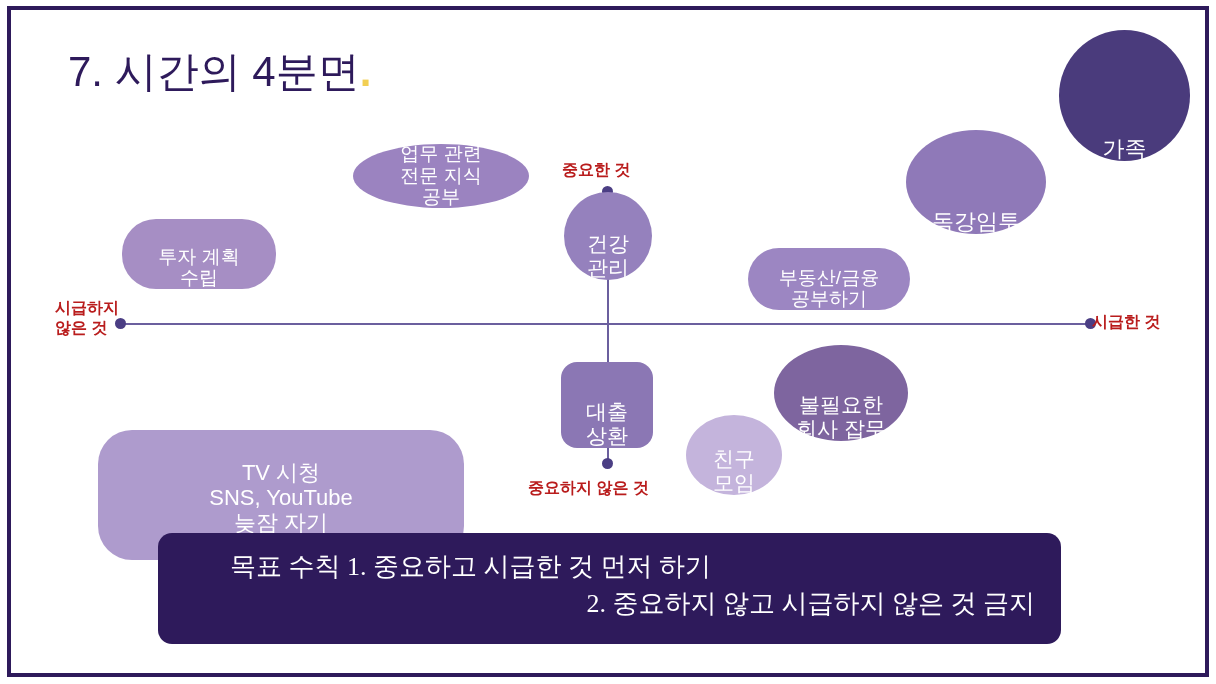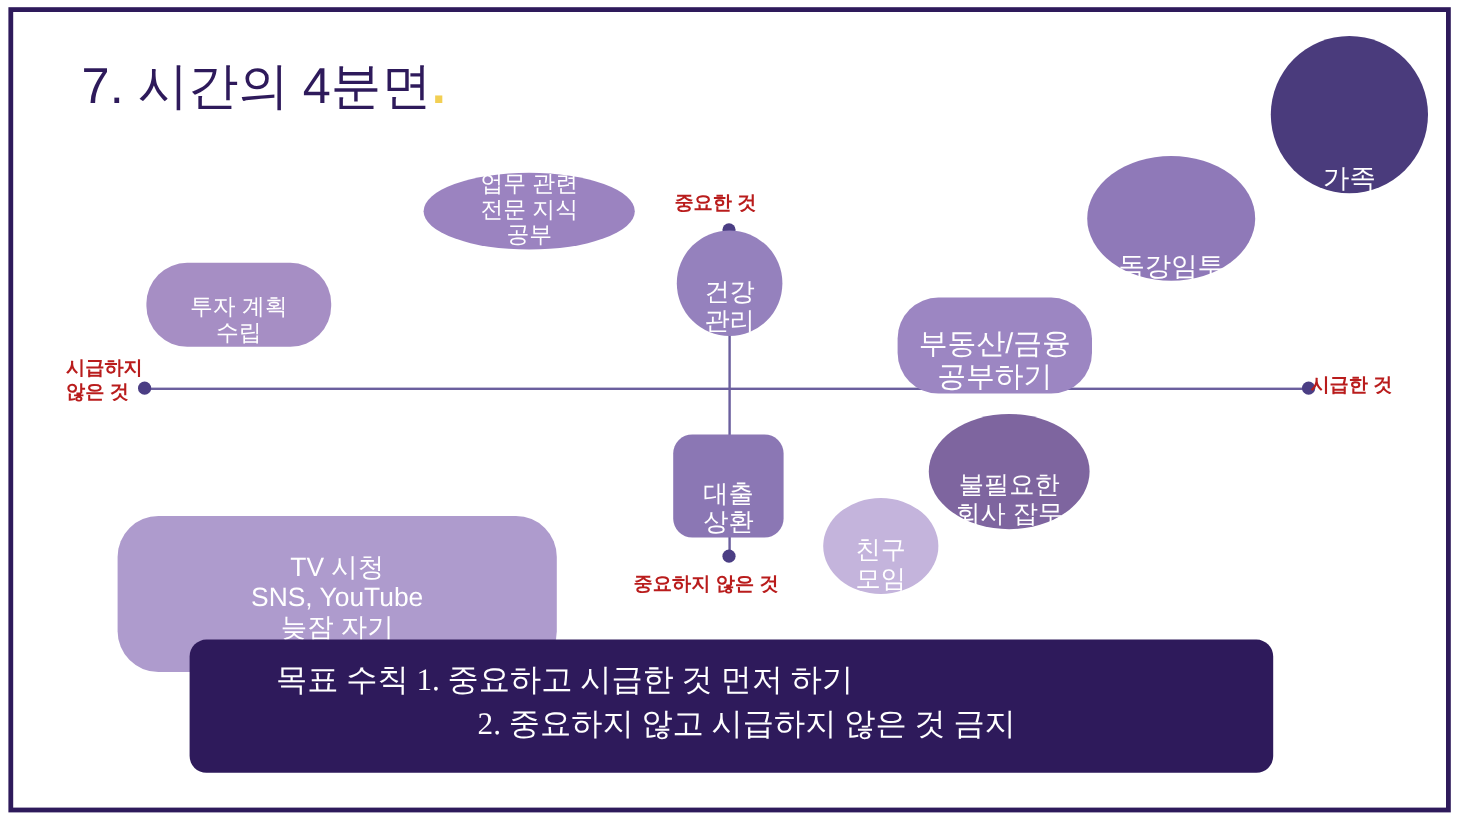"부동산/금융" div.bubble { font-size: 24px -> 19px; height: 80px -> 62px }
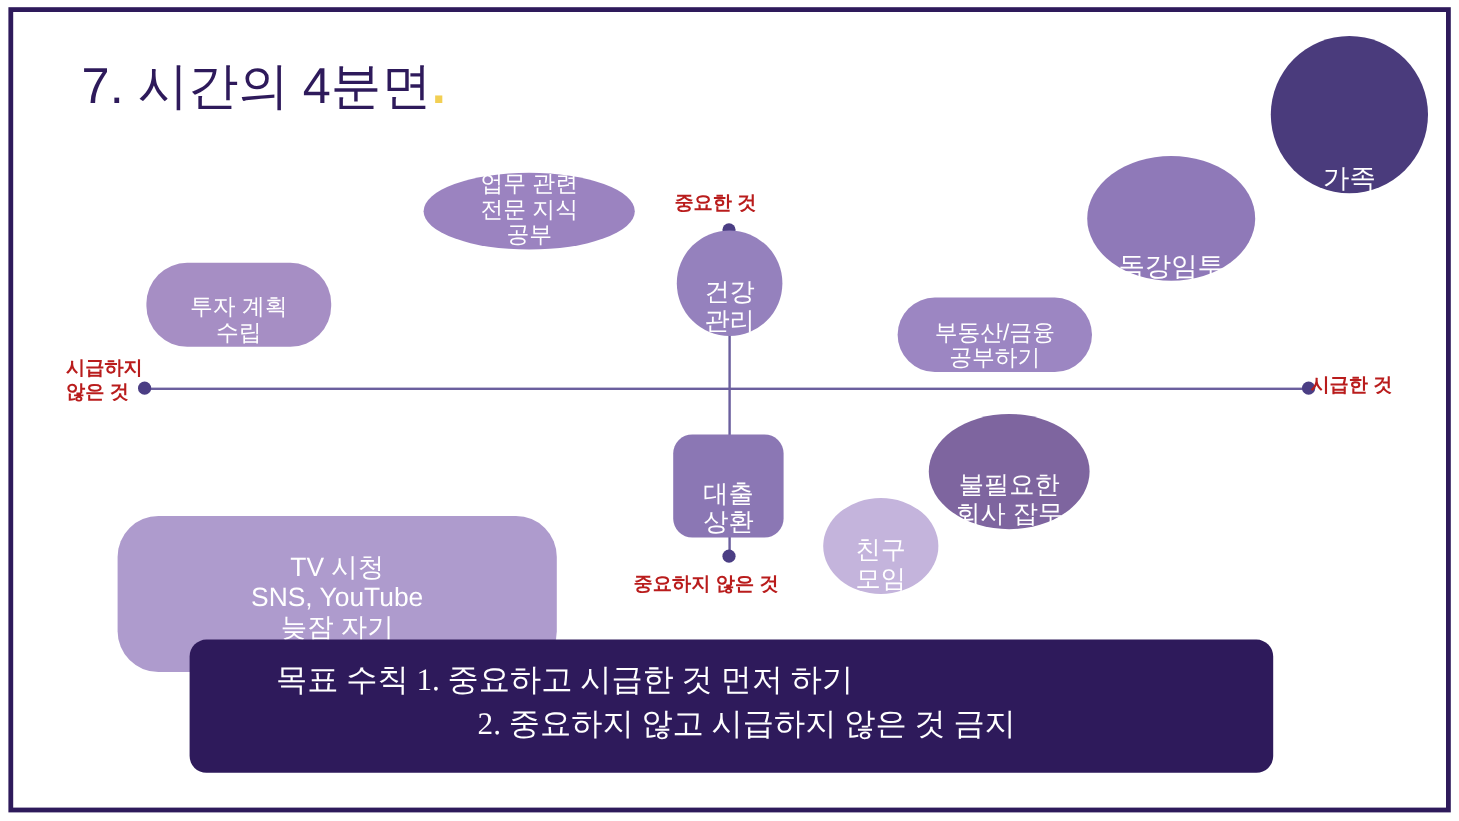"2. 중요하지 않고 시급하지 않은" #banner .ln2 { text-align: left -> right }
